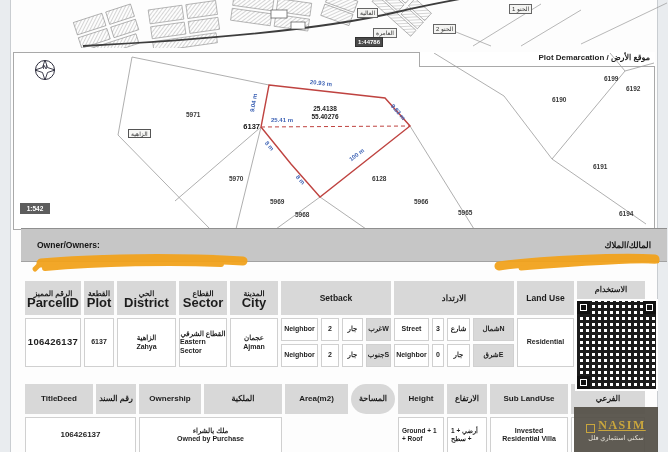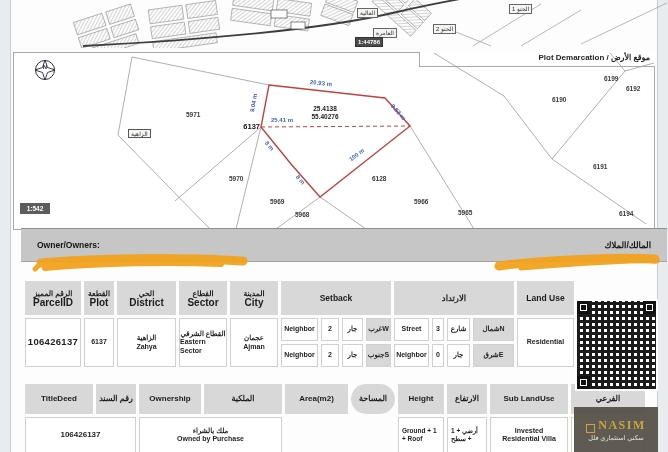"الاستخدام" div.cell { html: none -> <div>الاستخدام</div> }
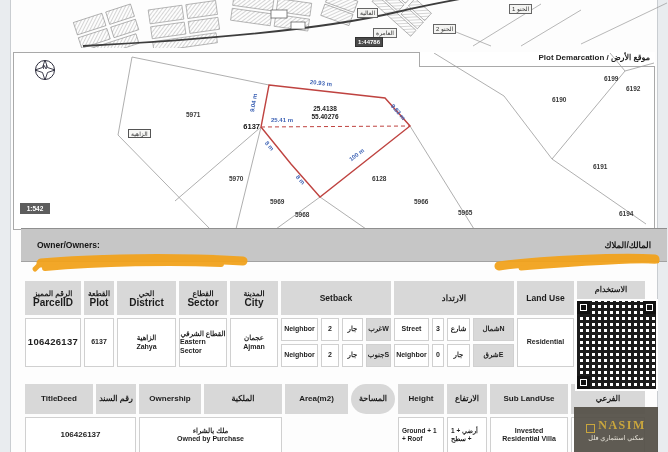"ParcelID" .c-en { font-size: 10px -> 13px }
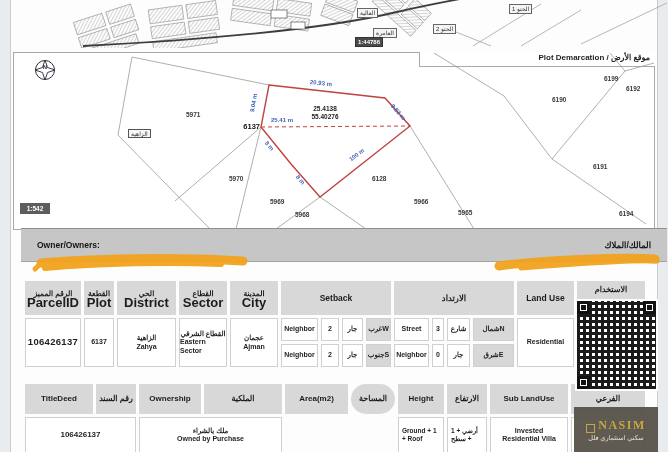"NASIM" .wm-brand { text-decoration: none -> underline }
